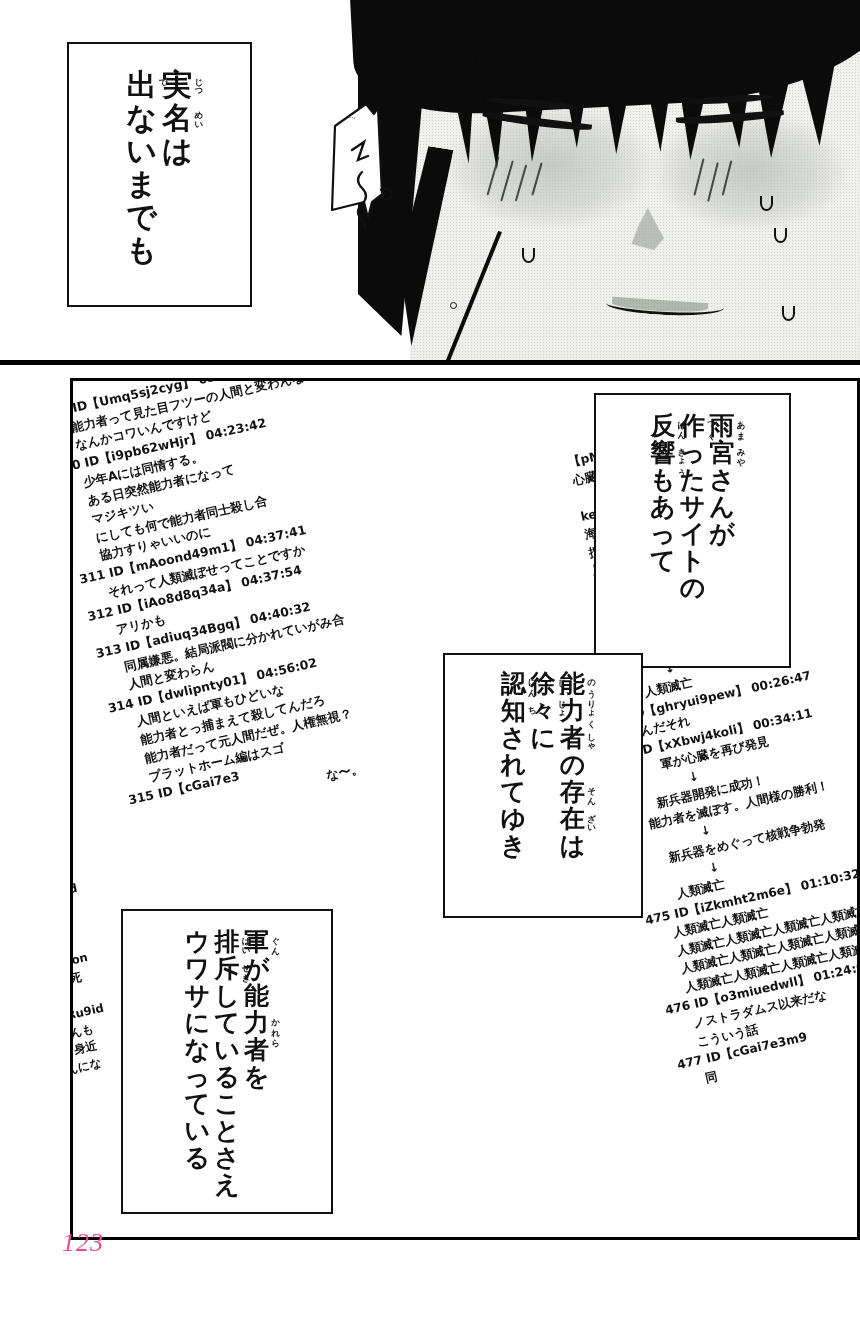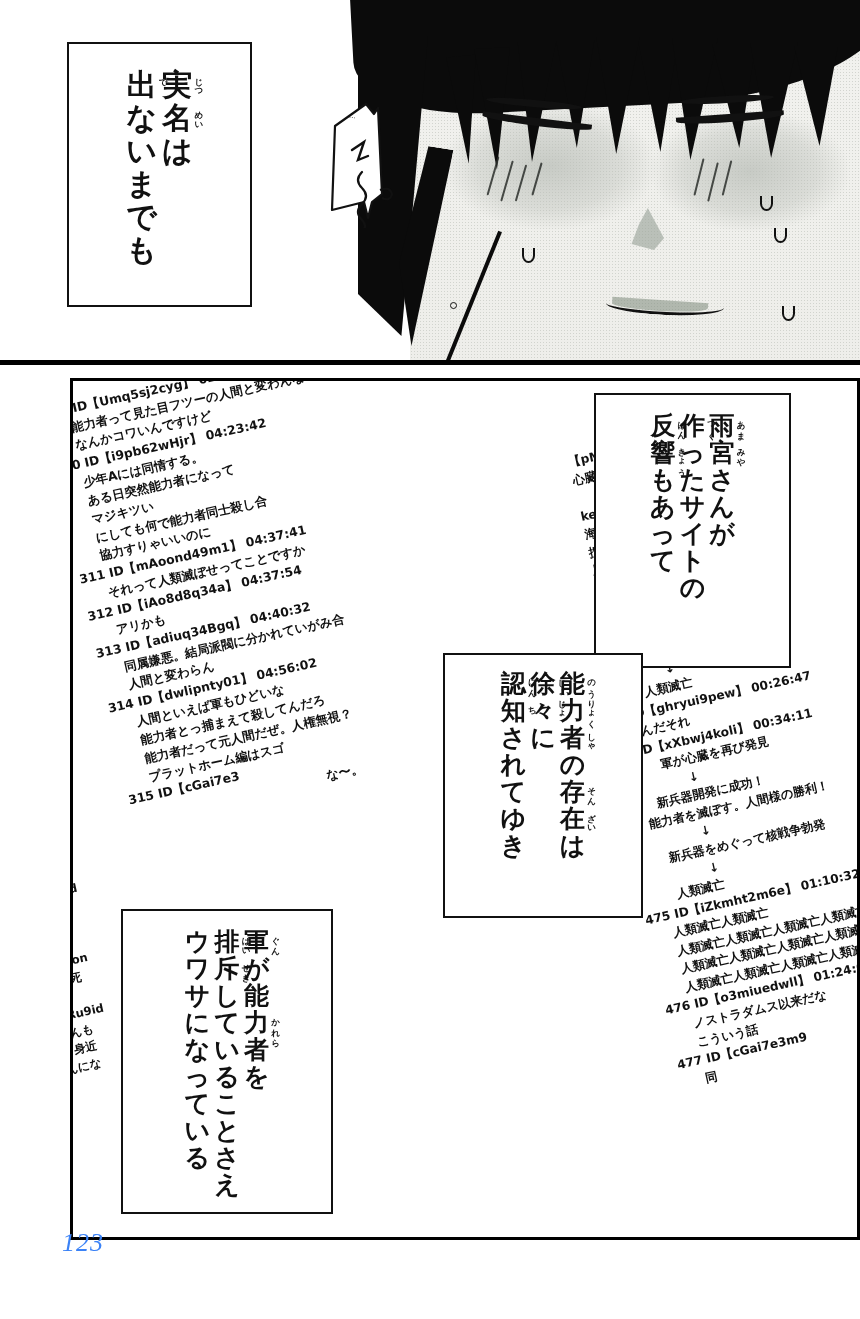"123" #page-number { color: #3b82f6 -> #ec4899 }
